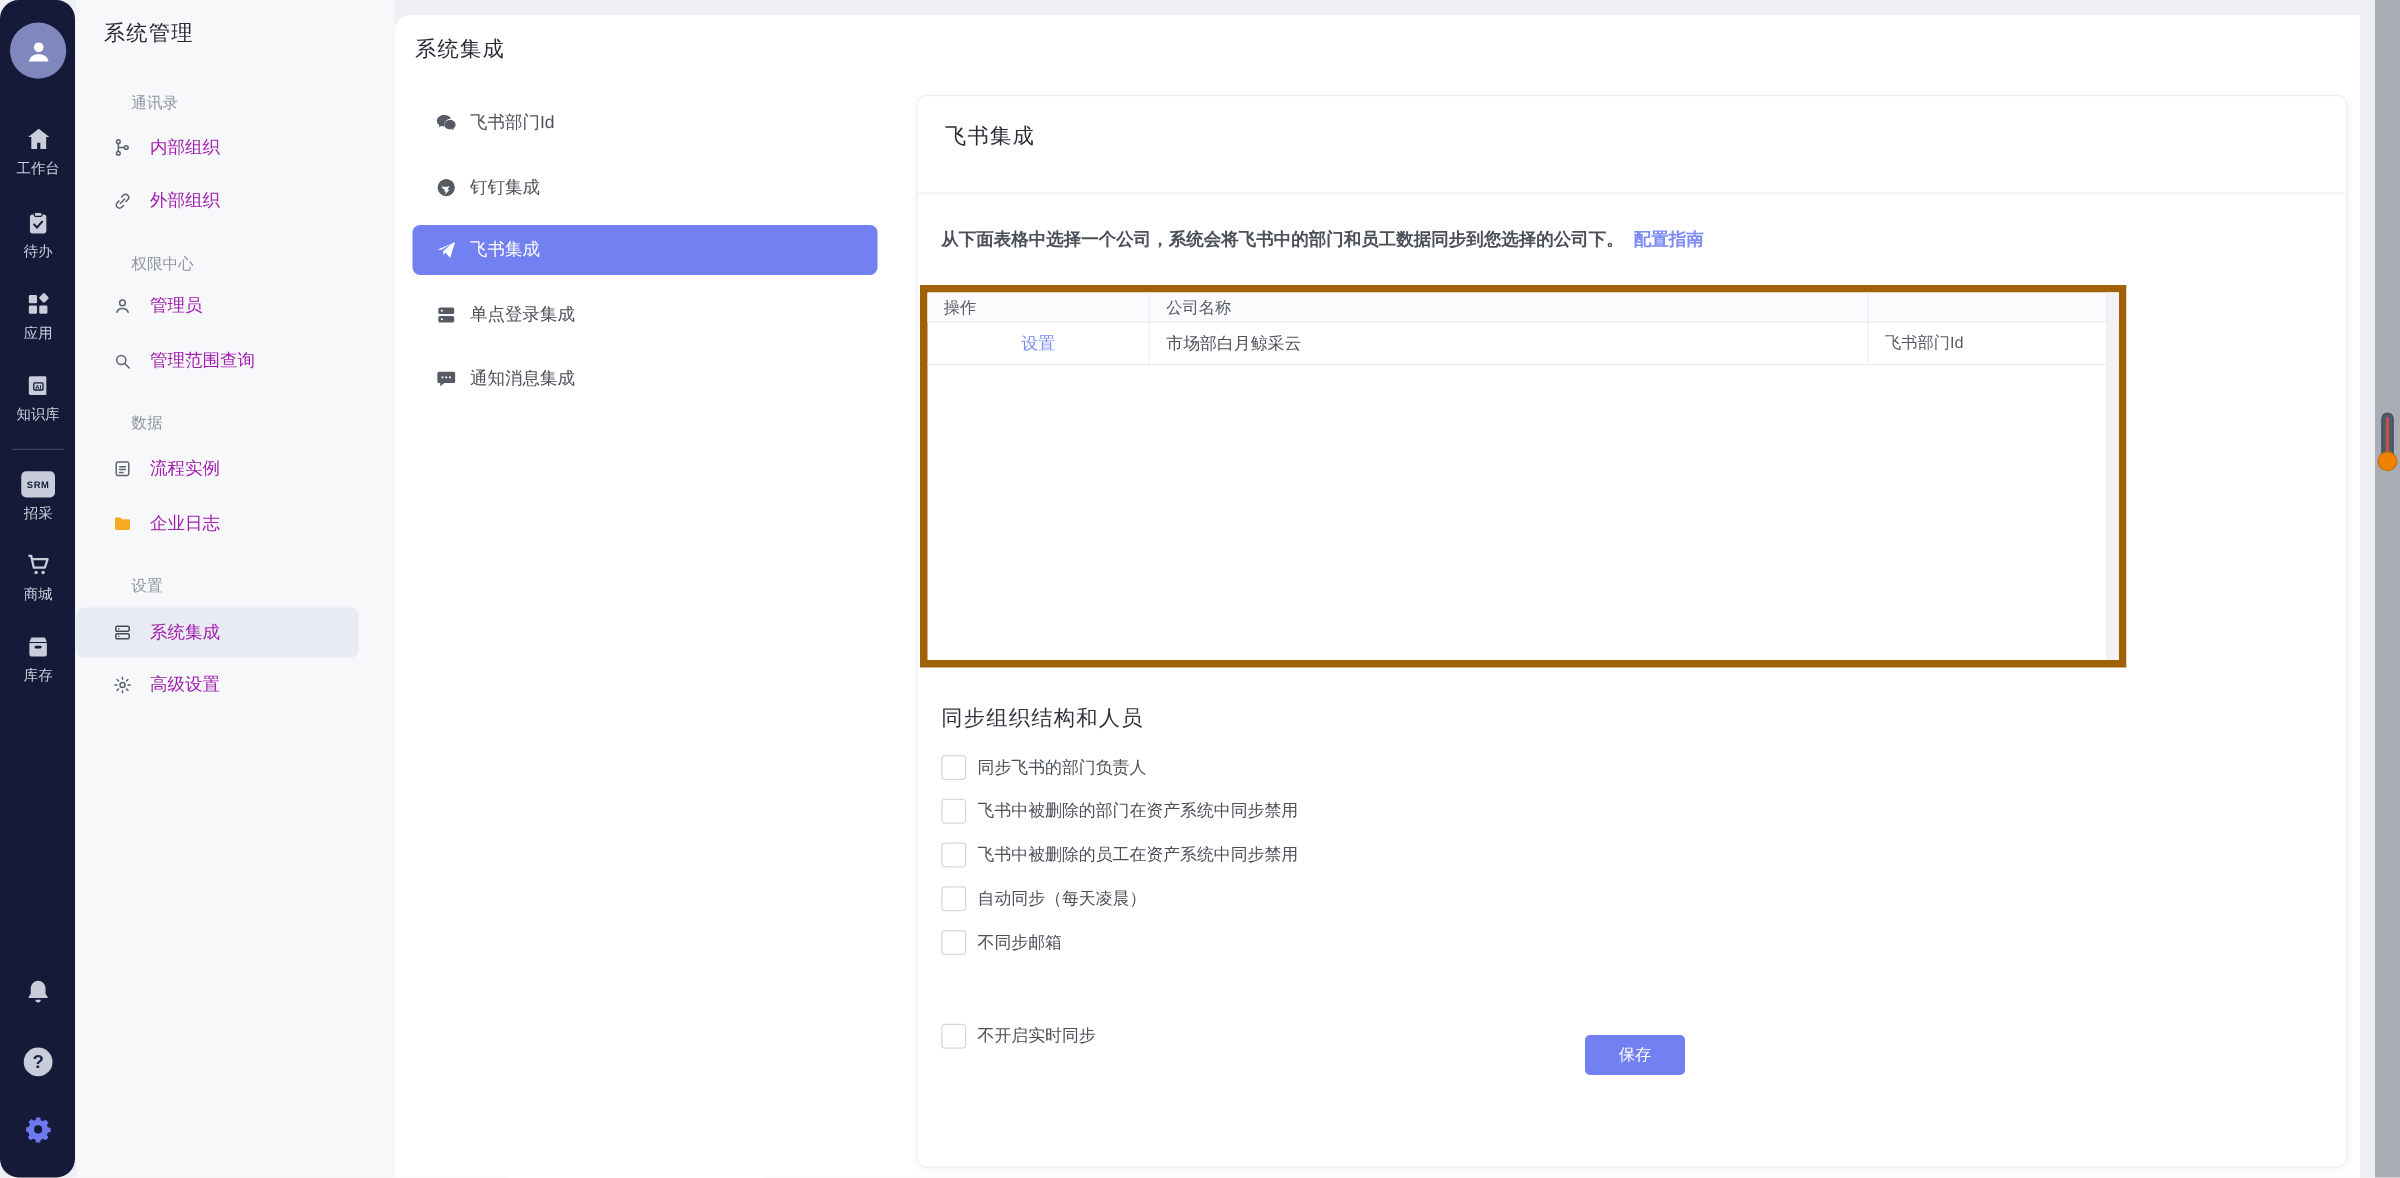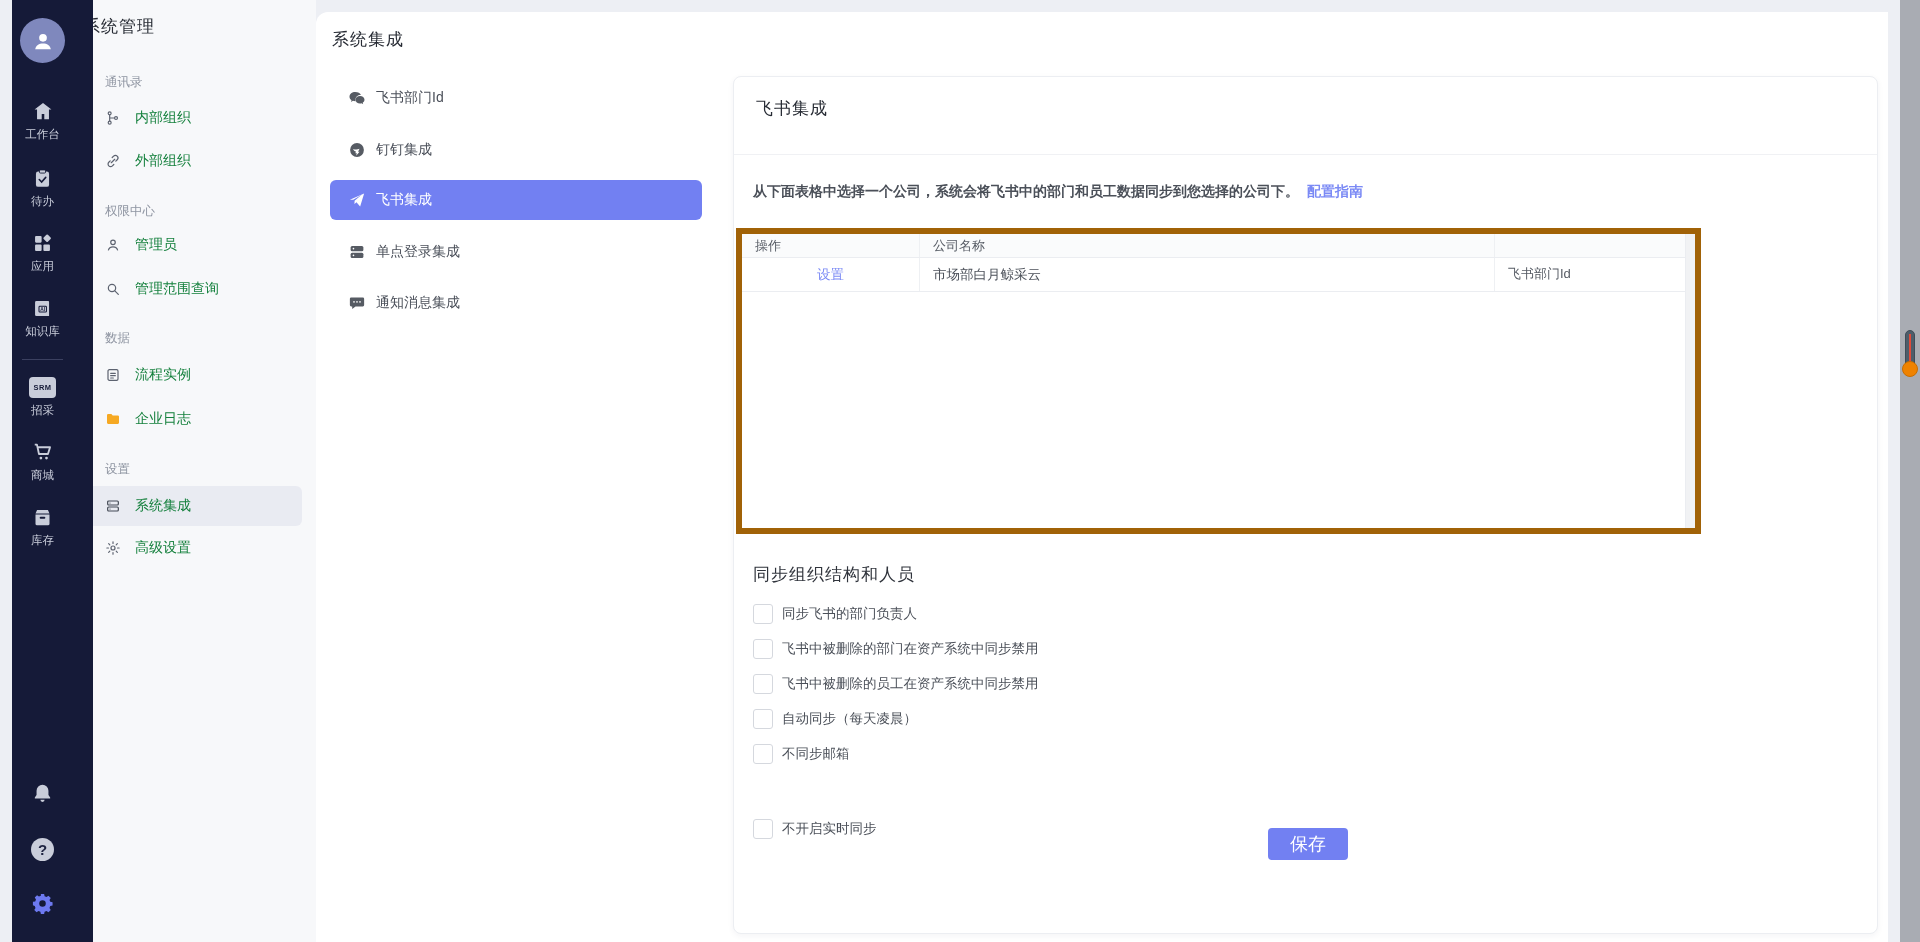"内部组织" .sb-item { color: #15803d -> #a21caf; left: 15px -> 0 }
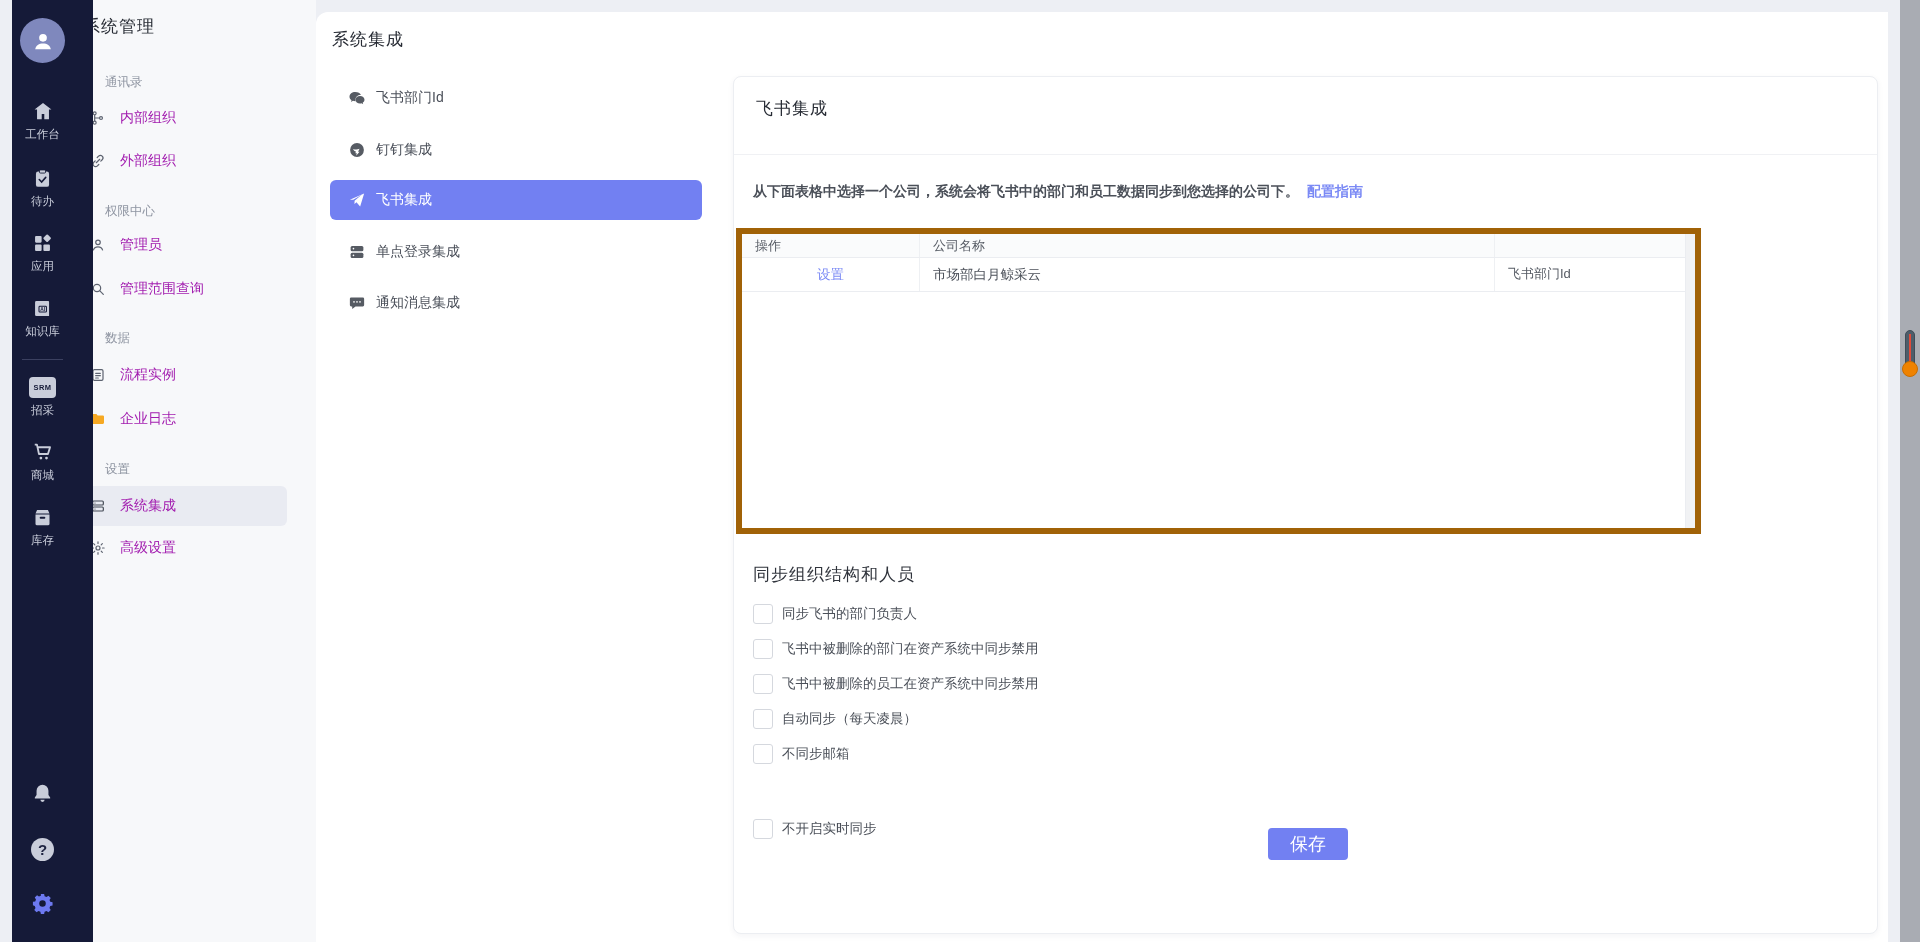"工作台" .rail { border-radius: none -> 15px; left: 12px -> 0; width: 81px -> 60px }
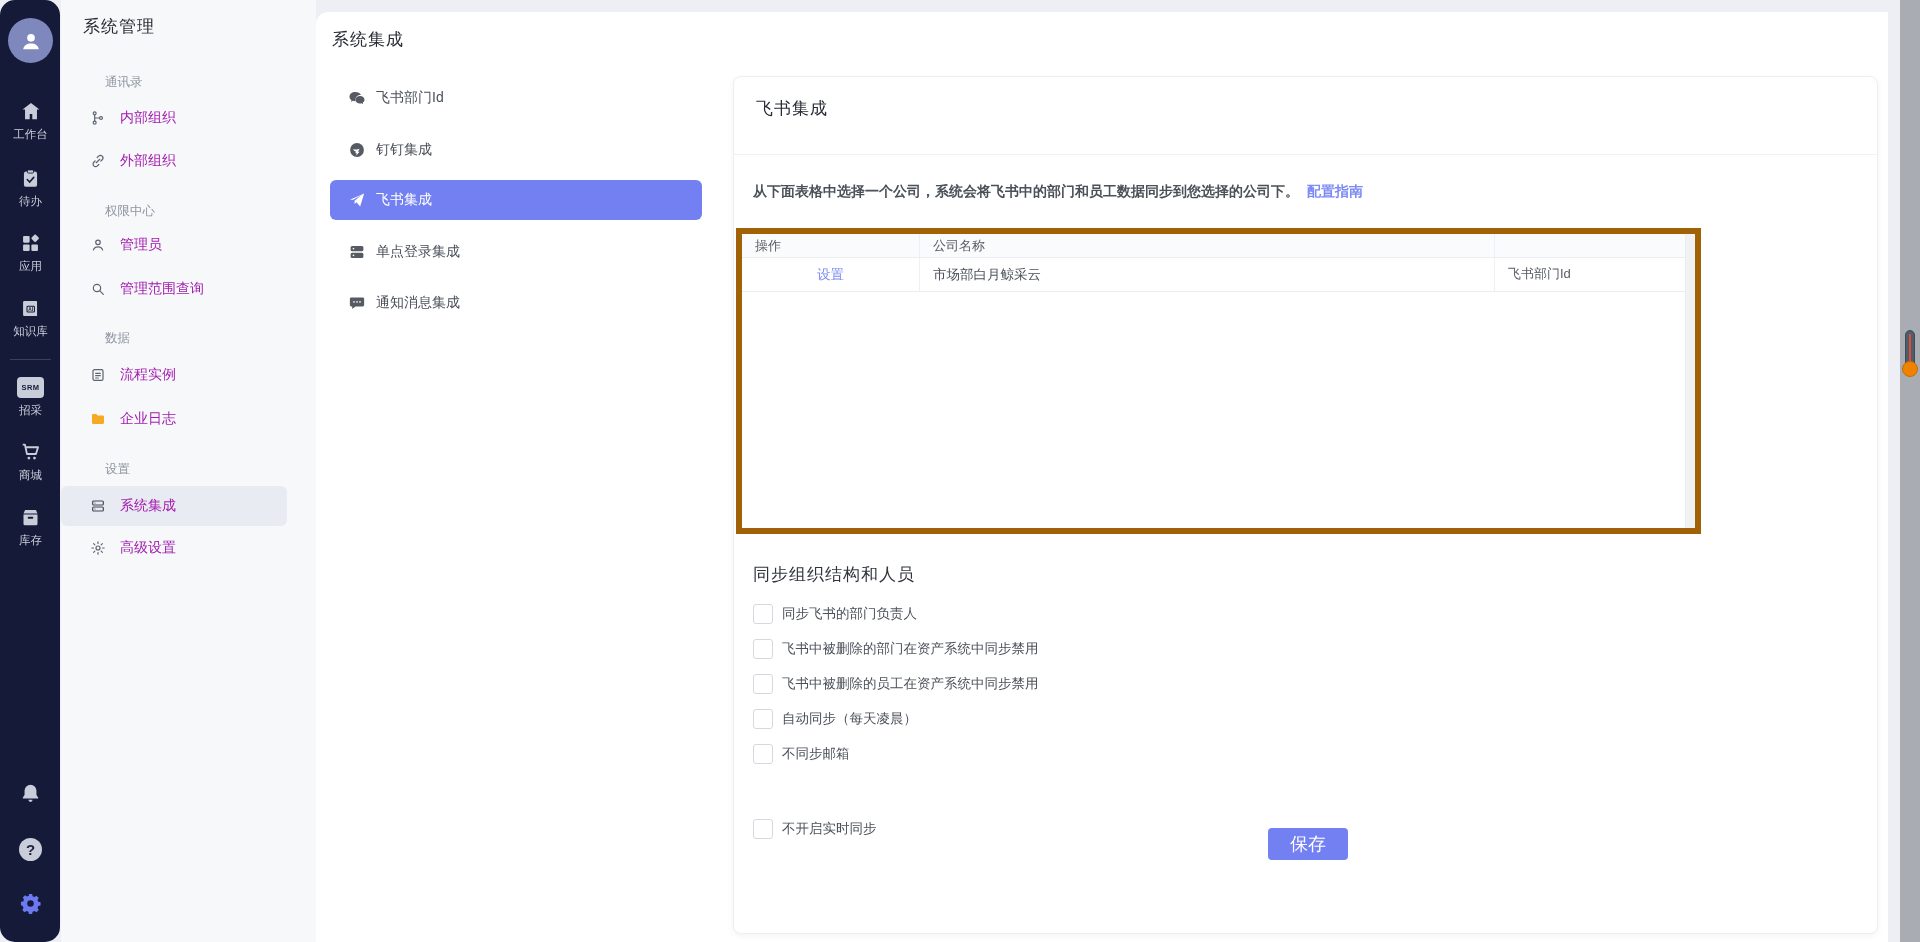"保存" .save-btn { font-size: 18px -> 13px }
